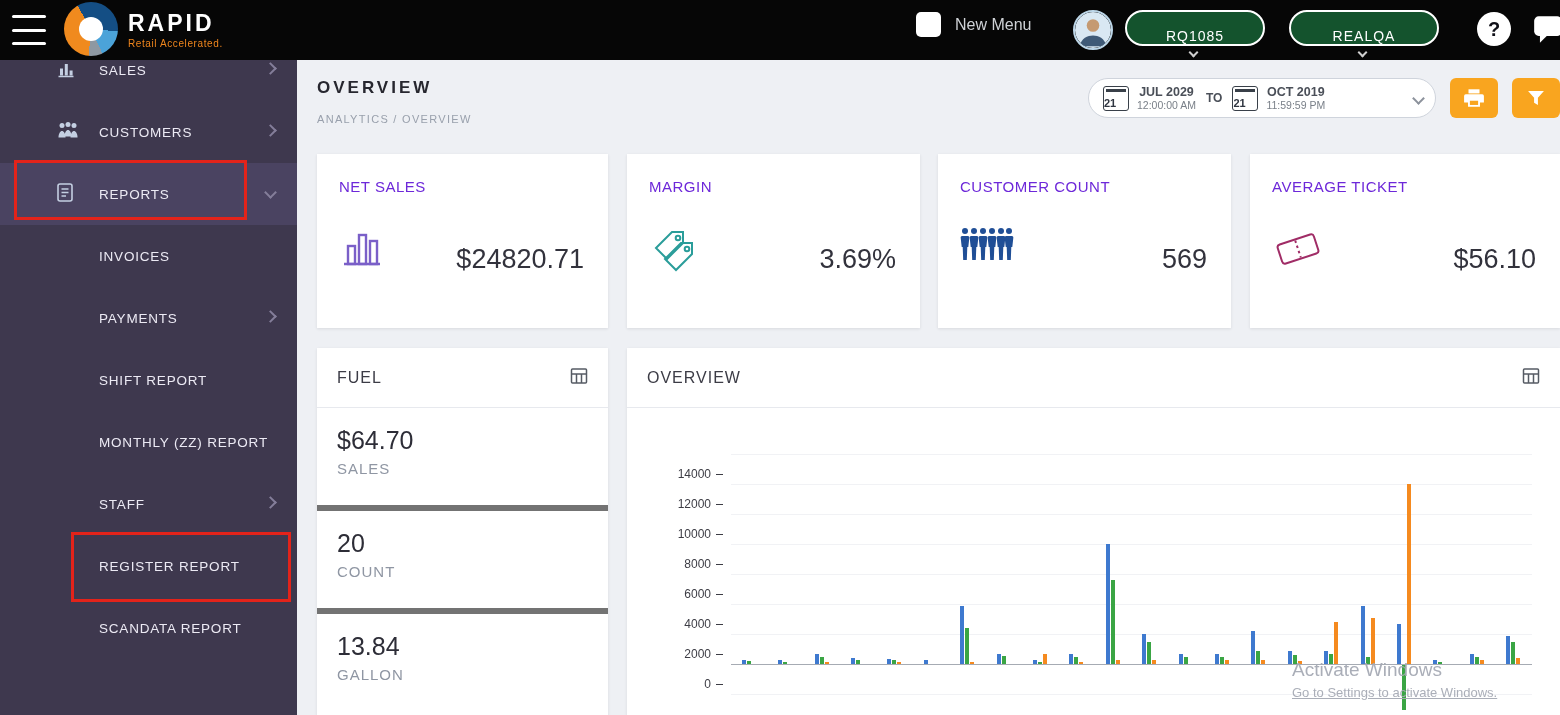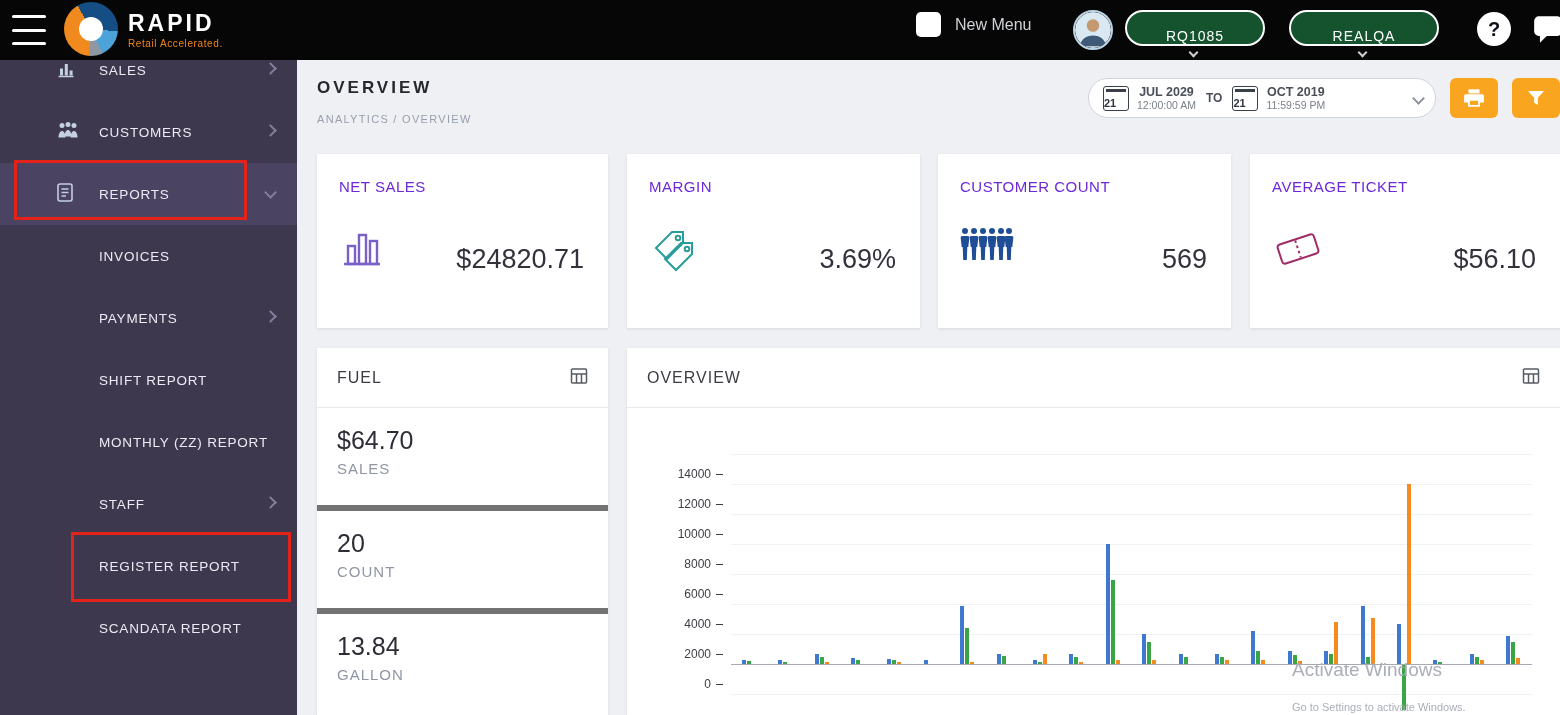"Go to Settings to activate" .wm-2 { font-size: 11px -> 13px; margin-top: 20px -> 4px; text-decoration: none -> underline }
